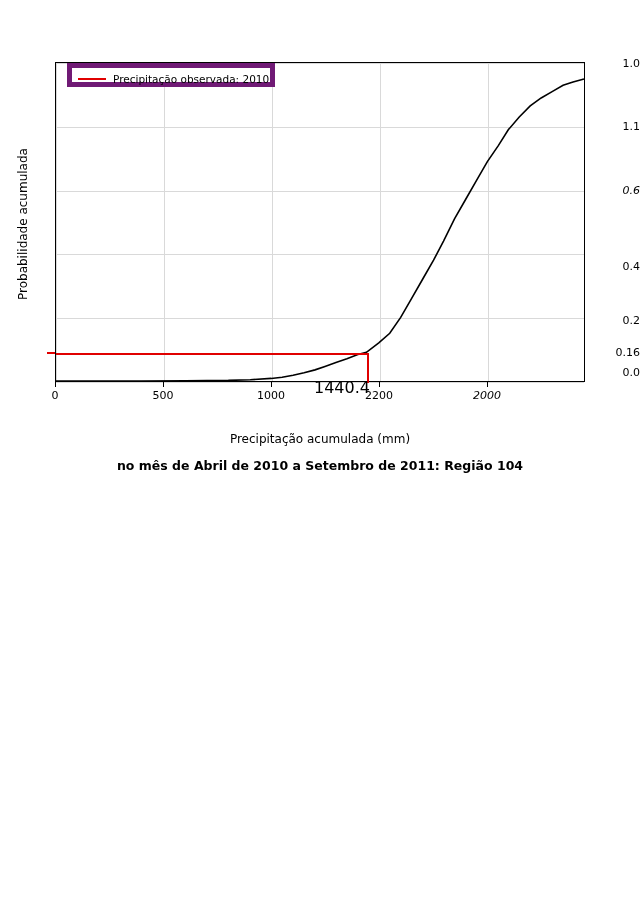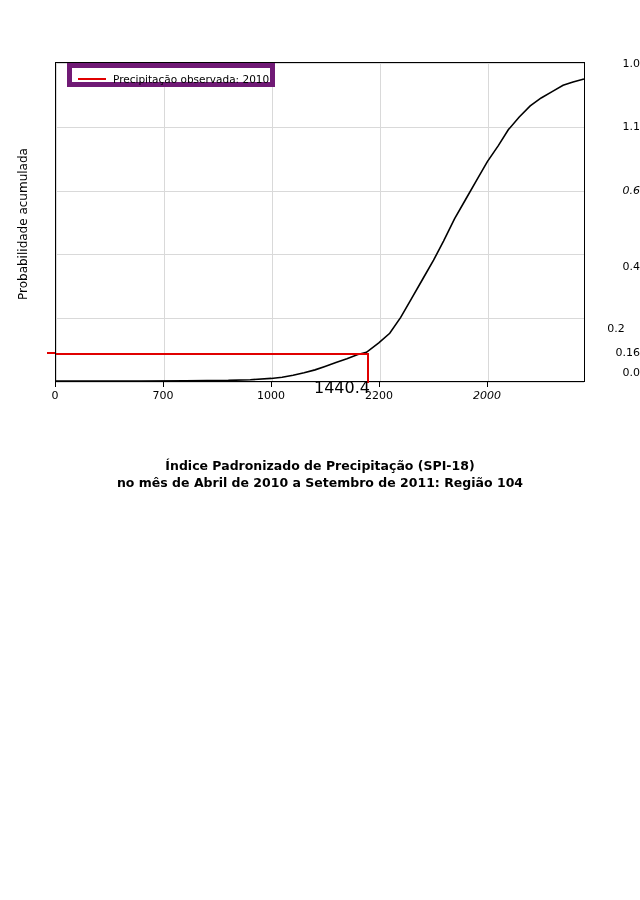"0.2" div.tick-label-y { text-align: center -> none; top: 328px -> 320px }
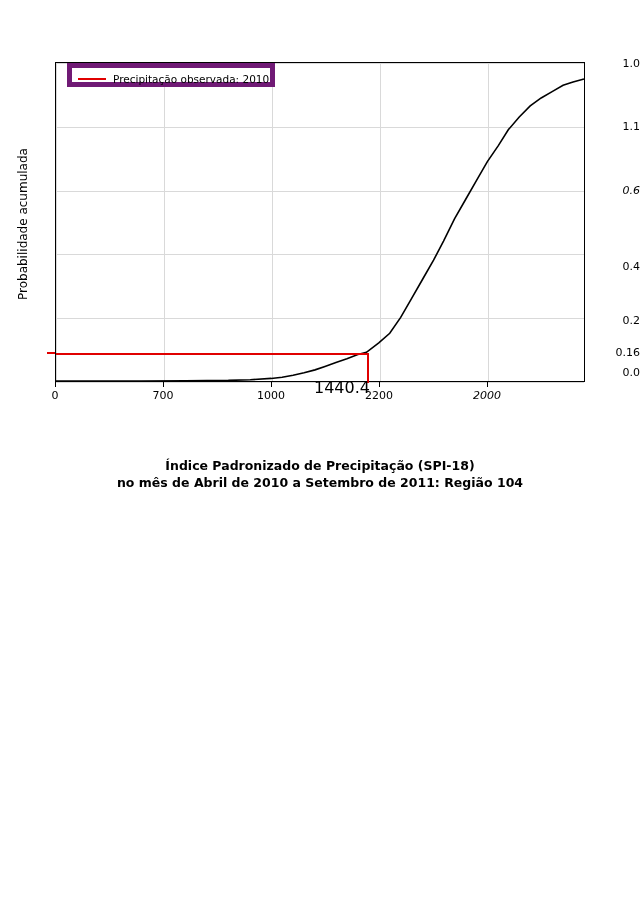"700" div.tick-label-x { text: 700 -> 500 }
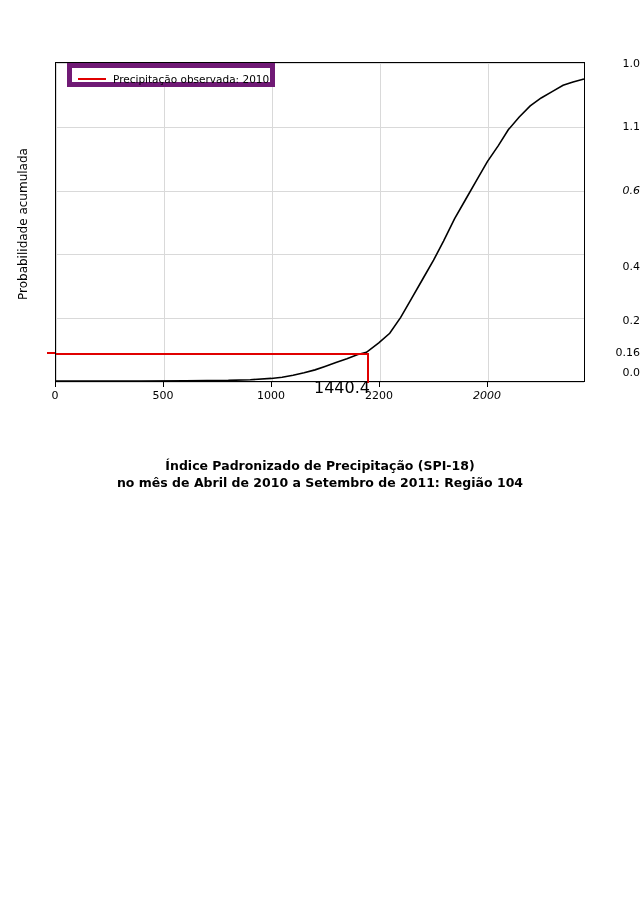"Precipitação acumulada (mm)" div.axis-title { html: none -> <div>Precipitação acumulada (mm)</div> }
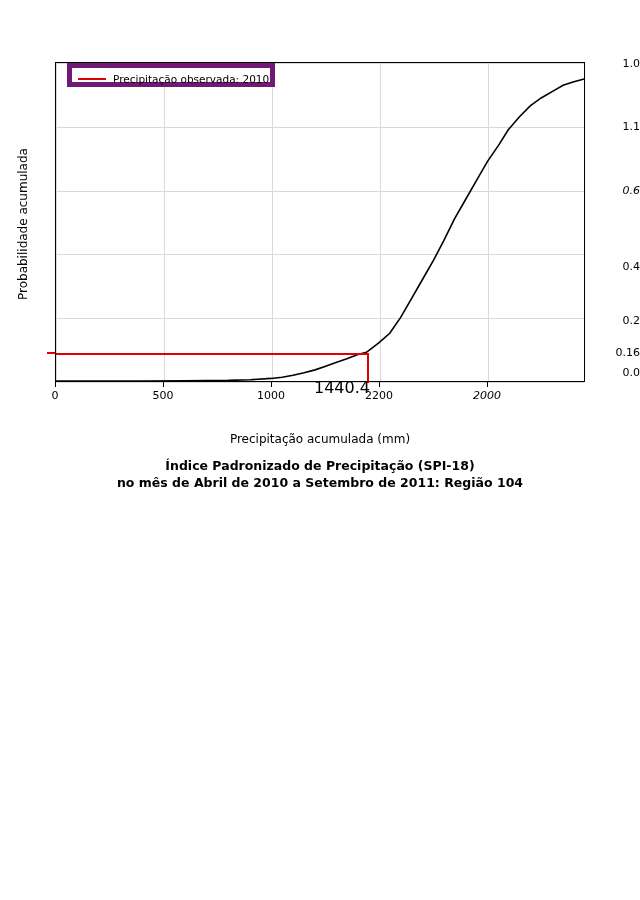"Índice Padronizado de Precipitação" div { html: <div>Índice Padronizado de Precipitação (SPI-18)</div> -> none }
